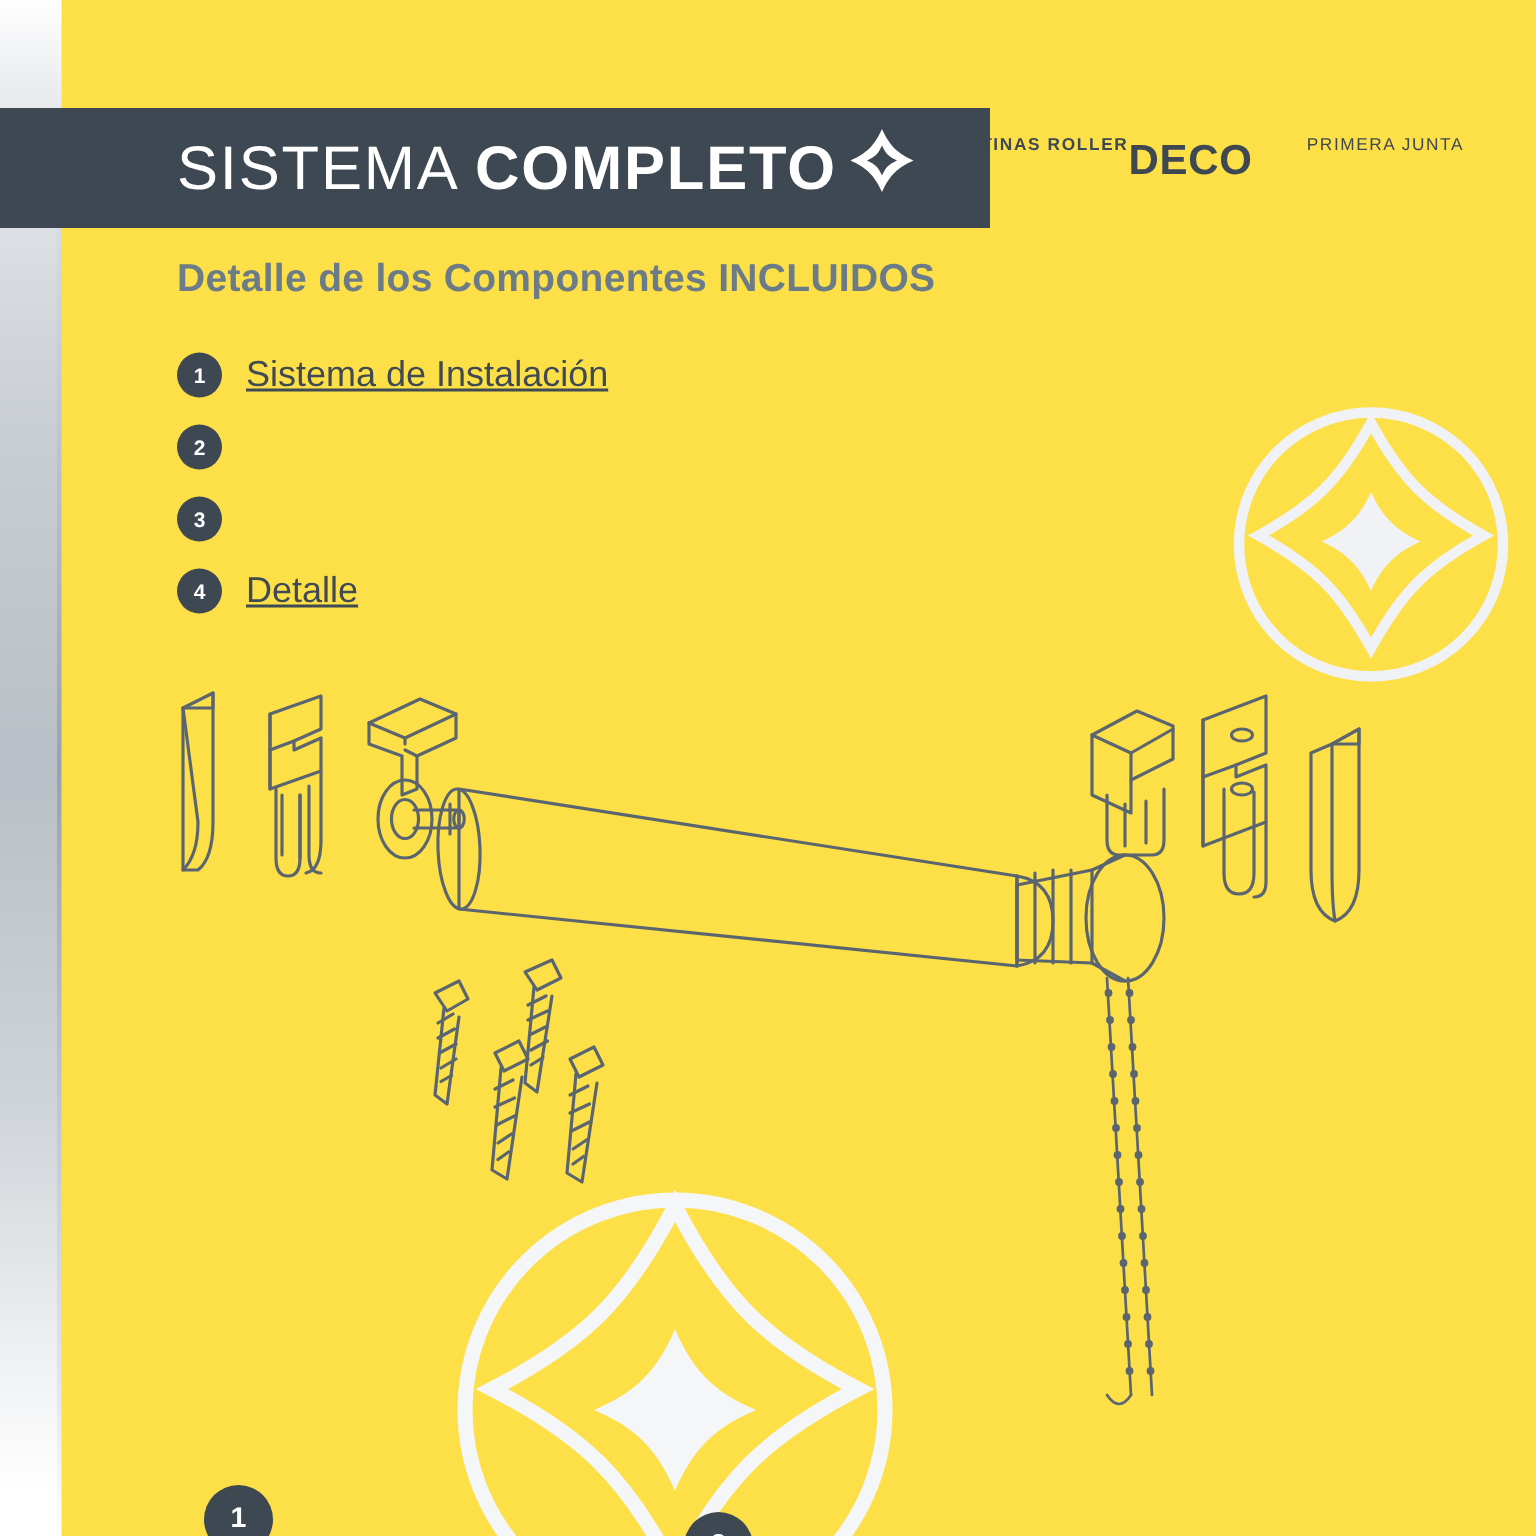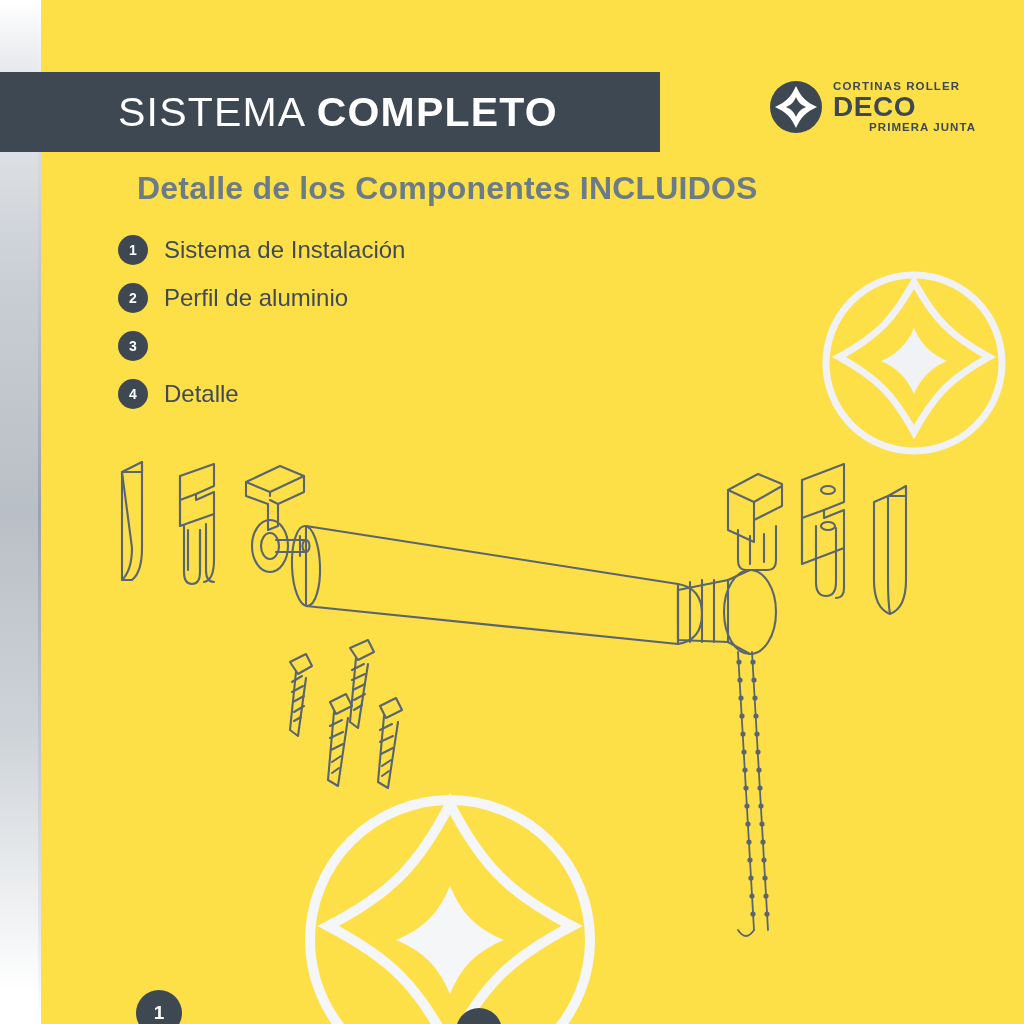"CORTINAS ROLLER" .logo-type { flex-direction: column -> row }
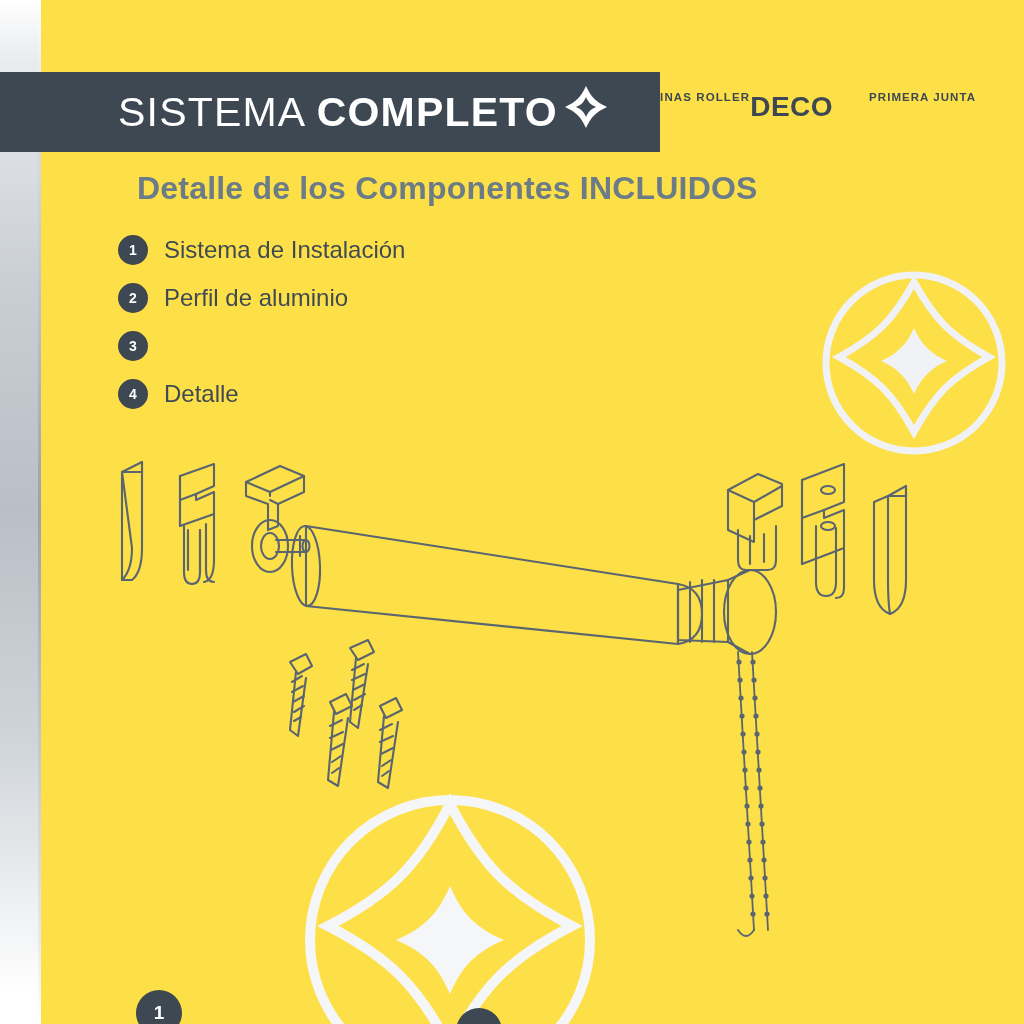"PRIMERA JUNTA" .logo-bot { font-weight: 700 -> 400 }
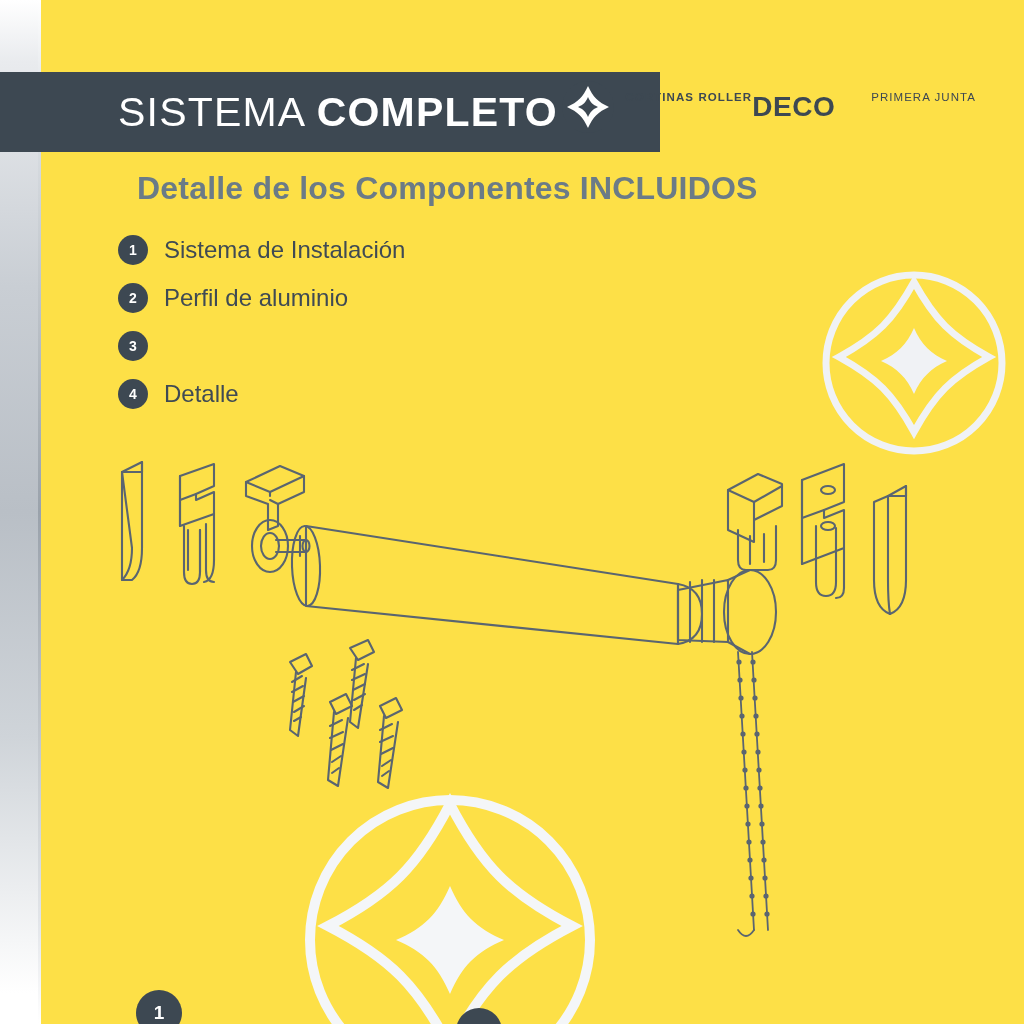"Detalle de los Componentes INCLUIDOS" .subtitle { font-size: 32px -> 26px; margin-left: 19px -> none }
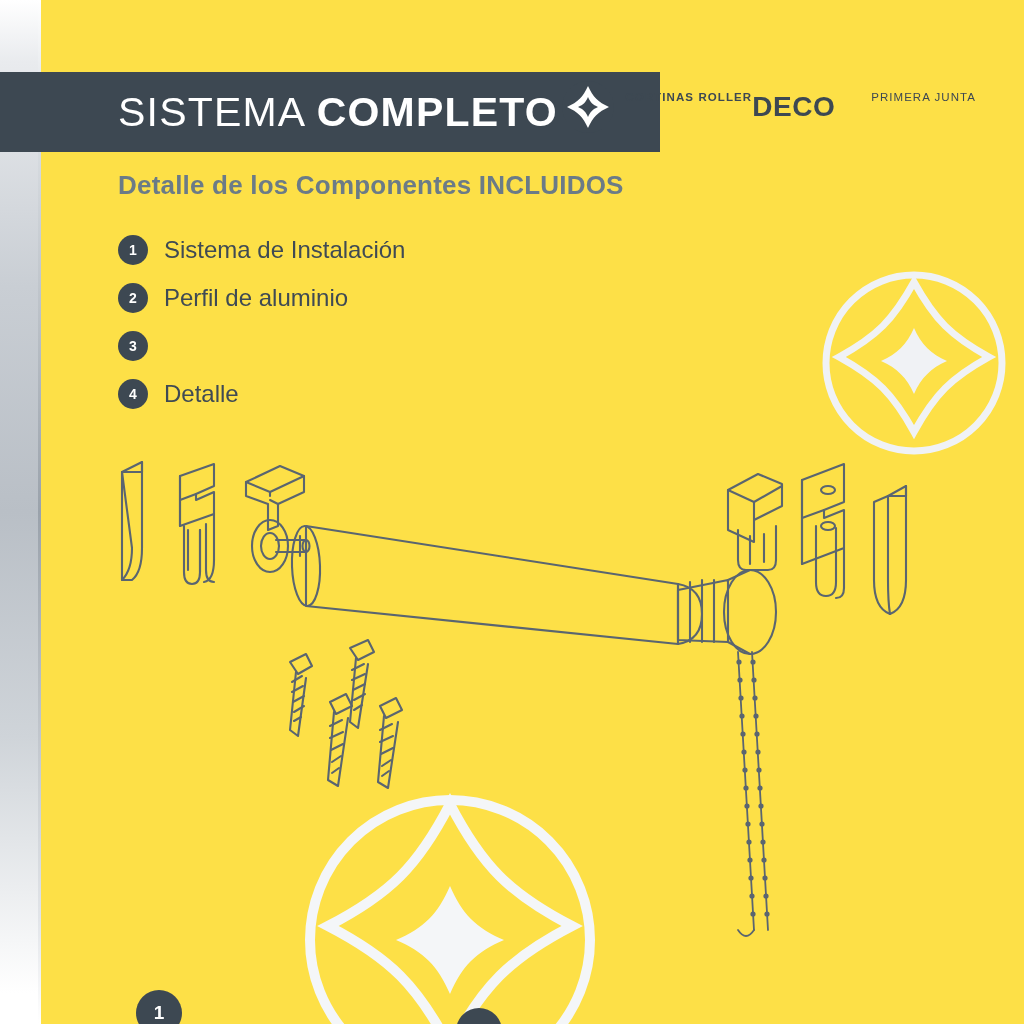"Sistema de Instalación" .legend-label { text-decoration: none -> underline }
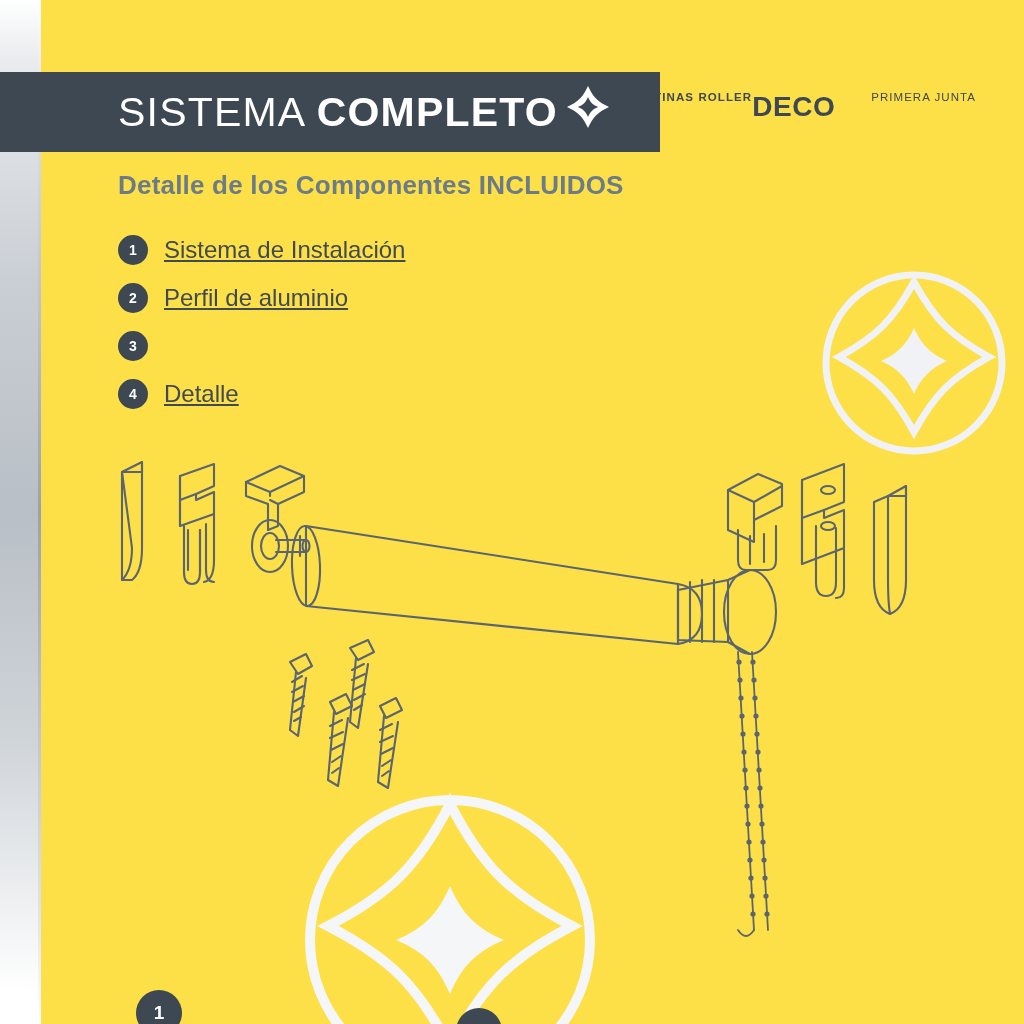"Perfil de aluminio" div.legend-label { html: <div>Perfil de aluminio</div> -> none }
